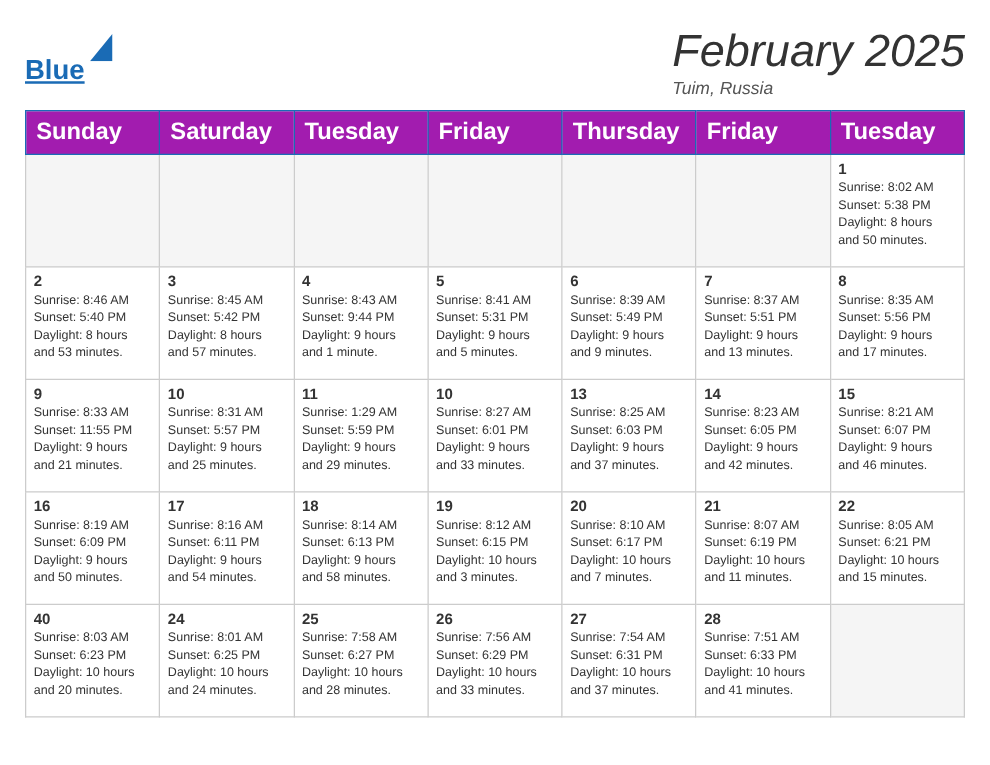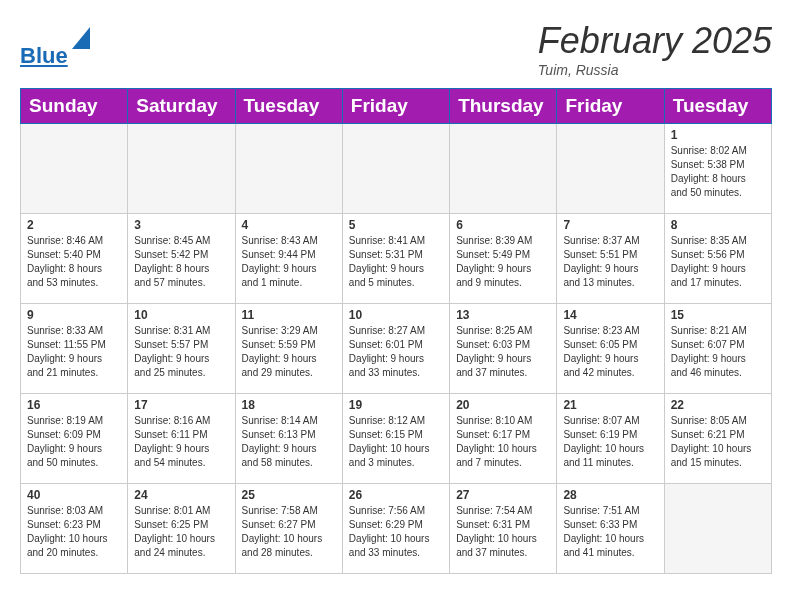"Sunrise: 3:29 AM Sunset: 5:59" div.day-info { text: 3:29 -> 1:29 }
